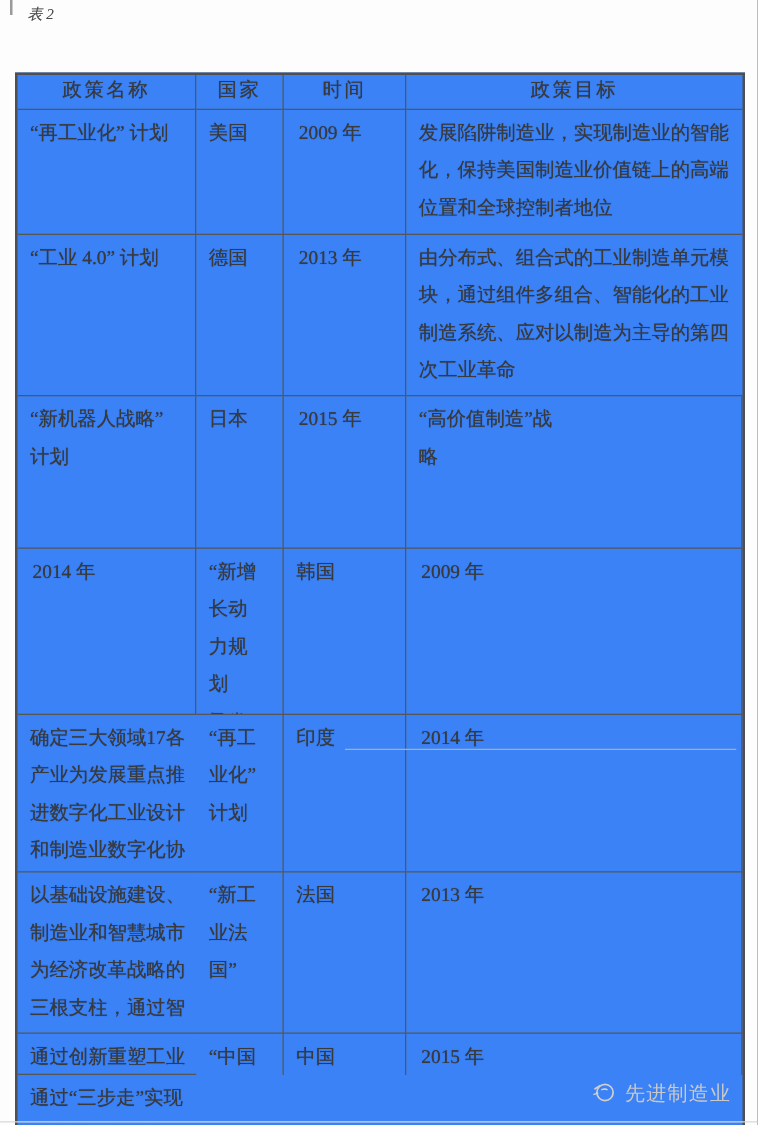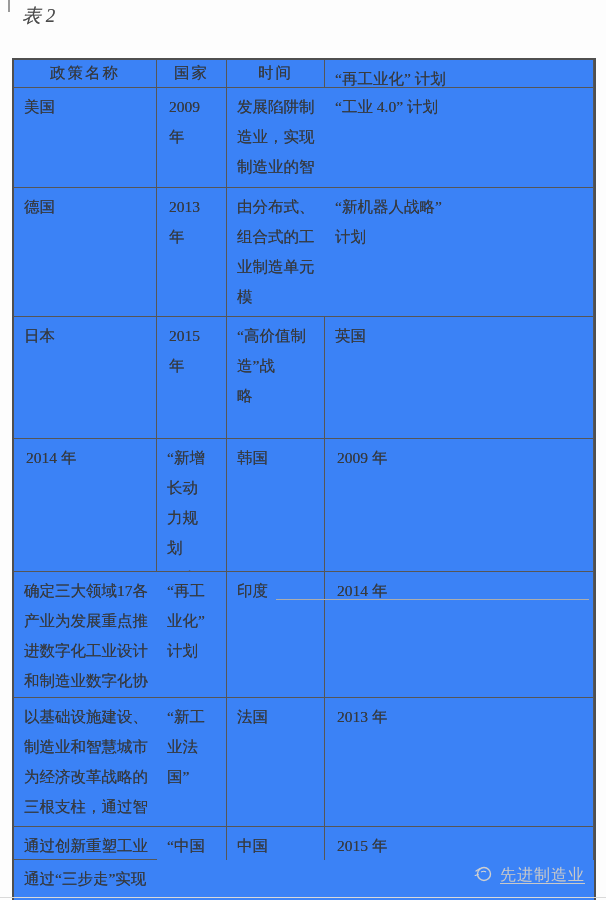"表 2" .caption { font-size: 19px -> 12px }
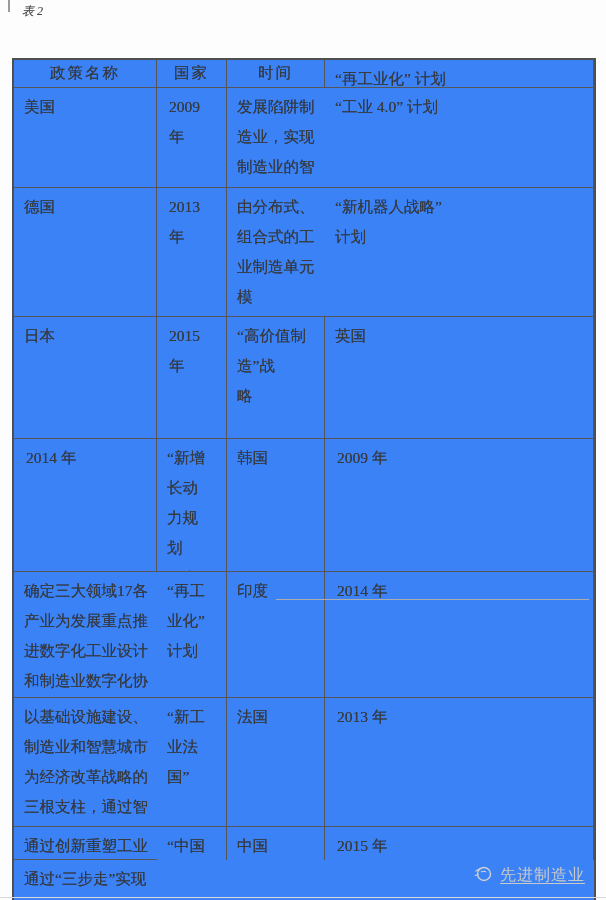"政策目标" div.cell { html: none -> <div>政策目标</div> }
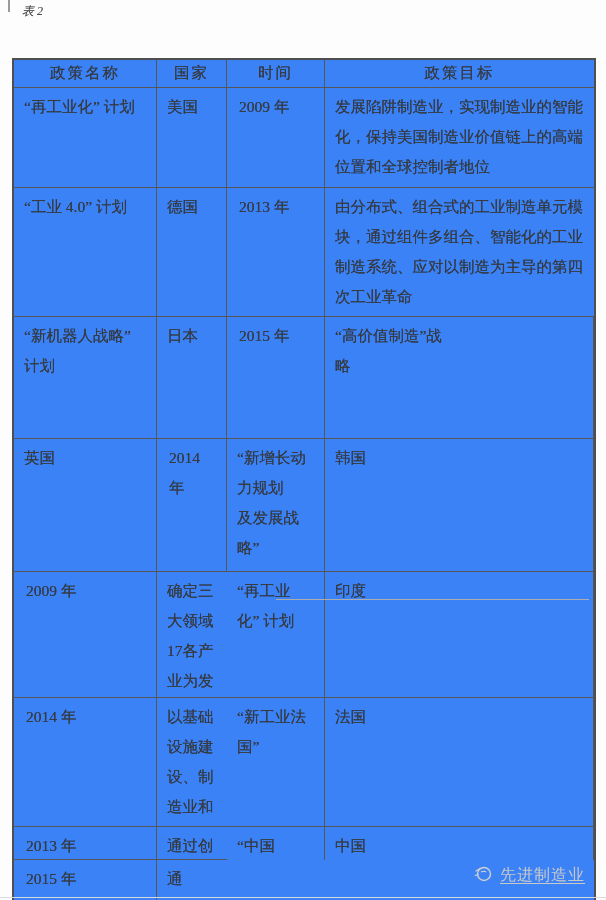"英国" div.cell { html: <div>英国</div> -> none }
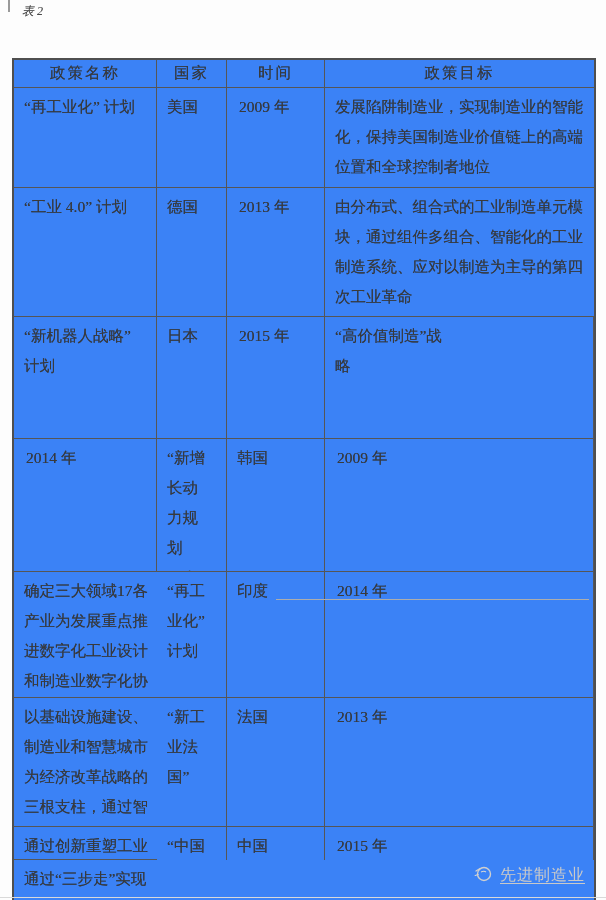"先进制造业" .watermark .wm-text { text-decoration: underline -> none }
